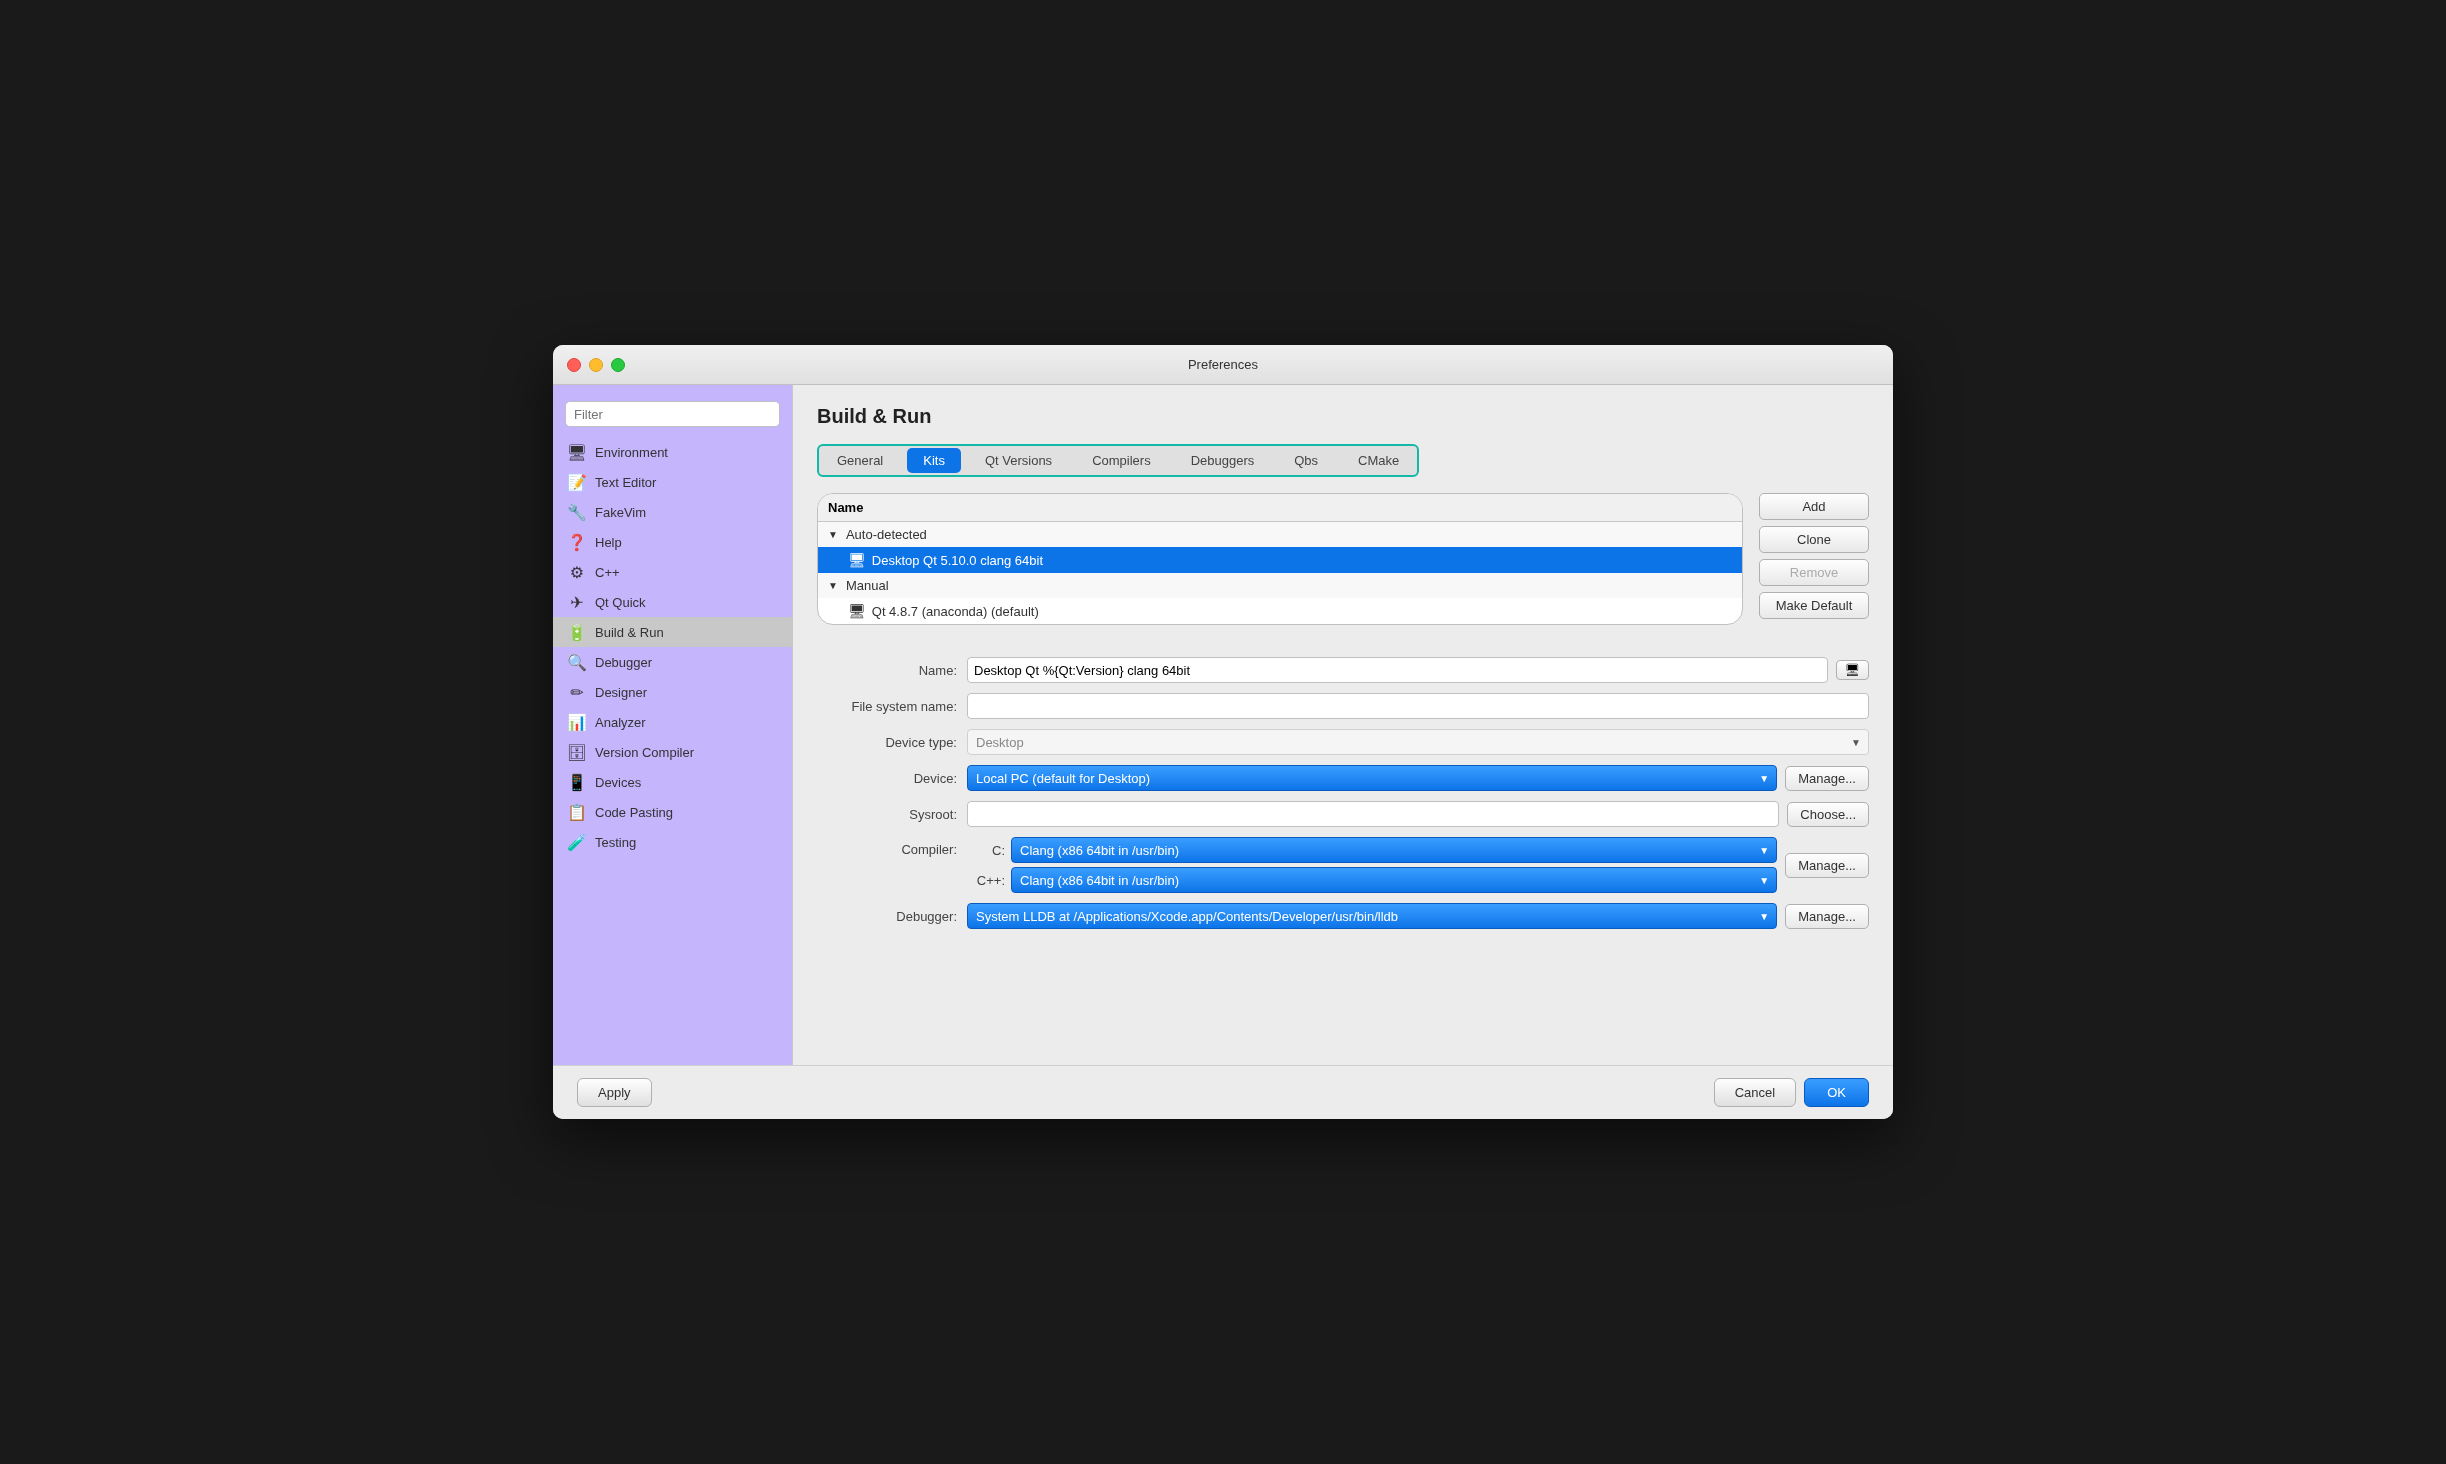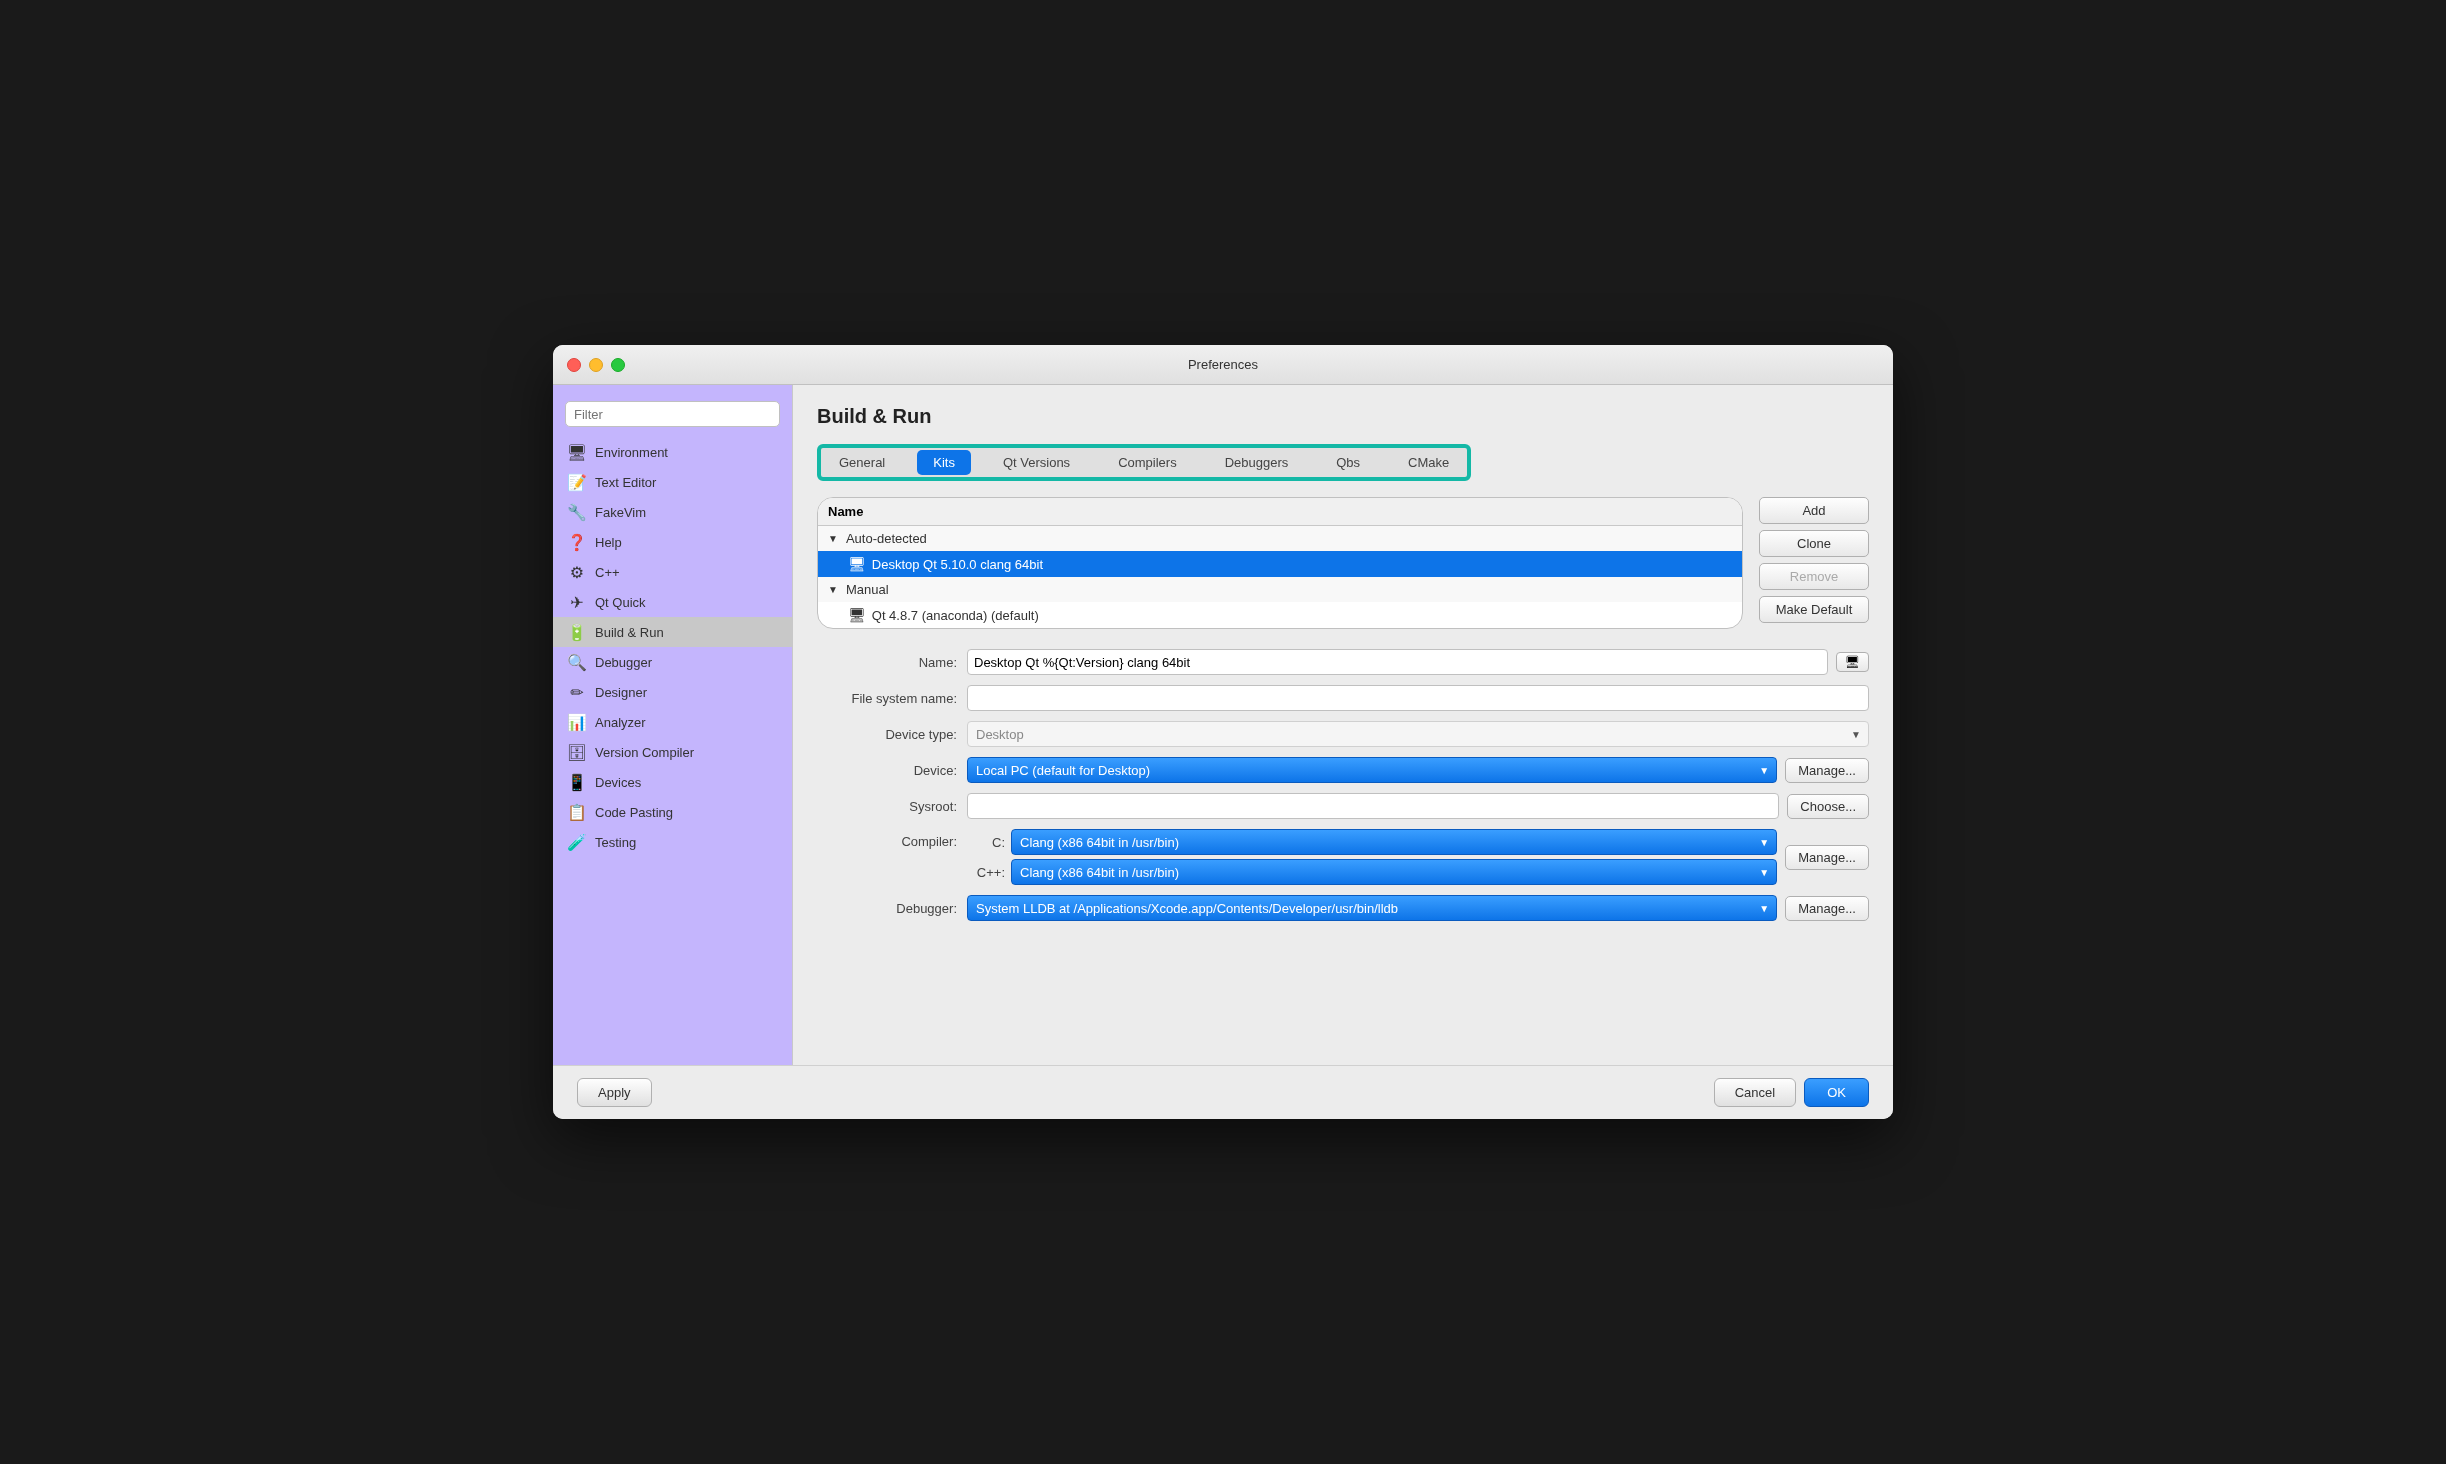"General" .tabs { border: 4px solid #14b8a6 -> 2px solid #14b8a6; gap: 16px -> 8px }
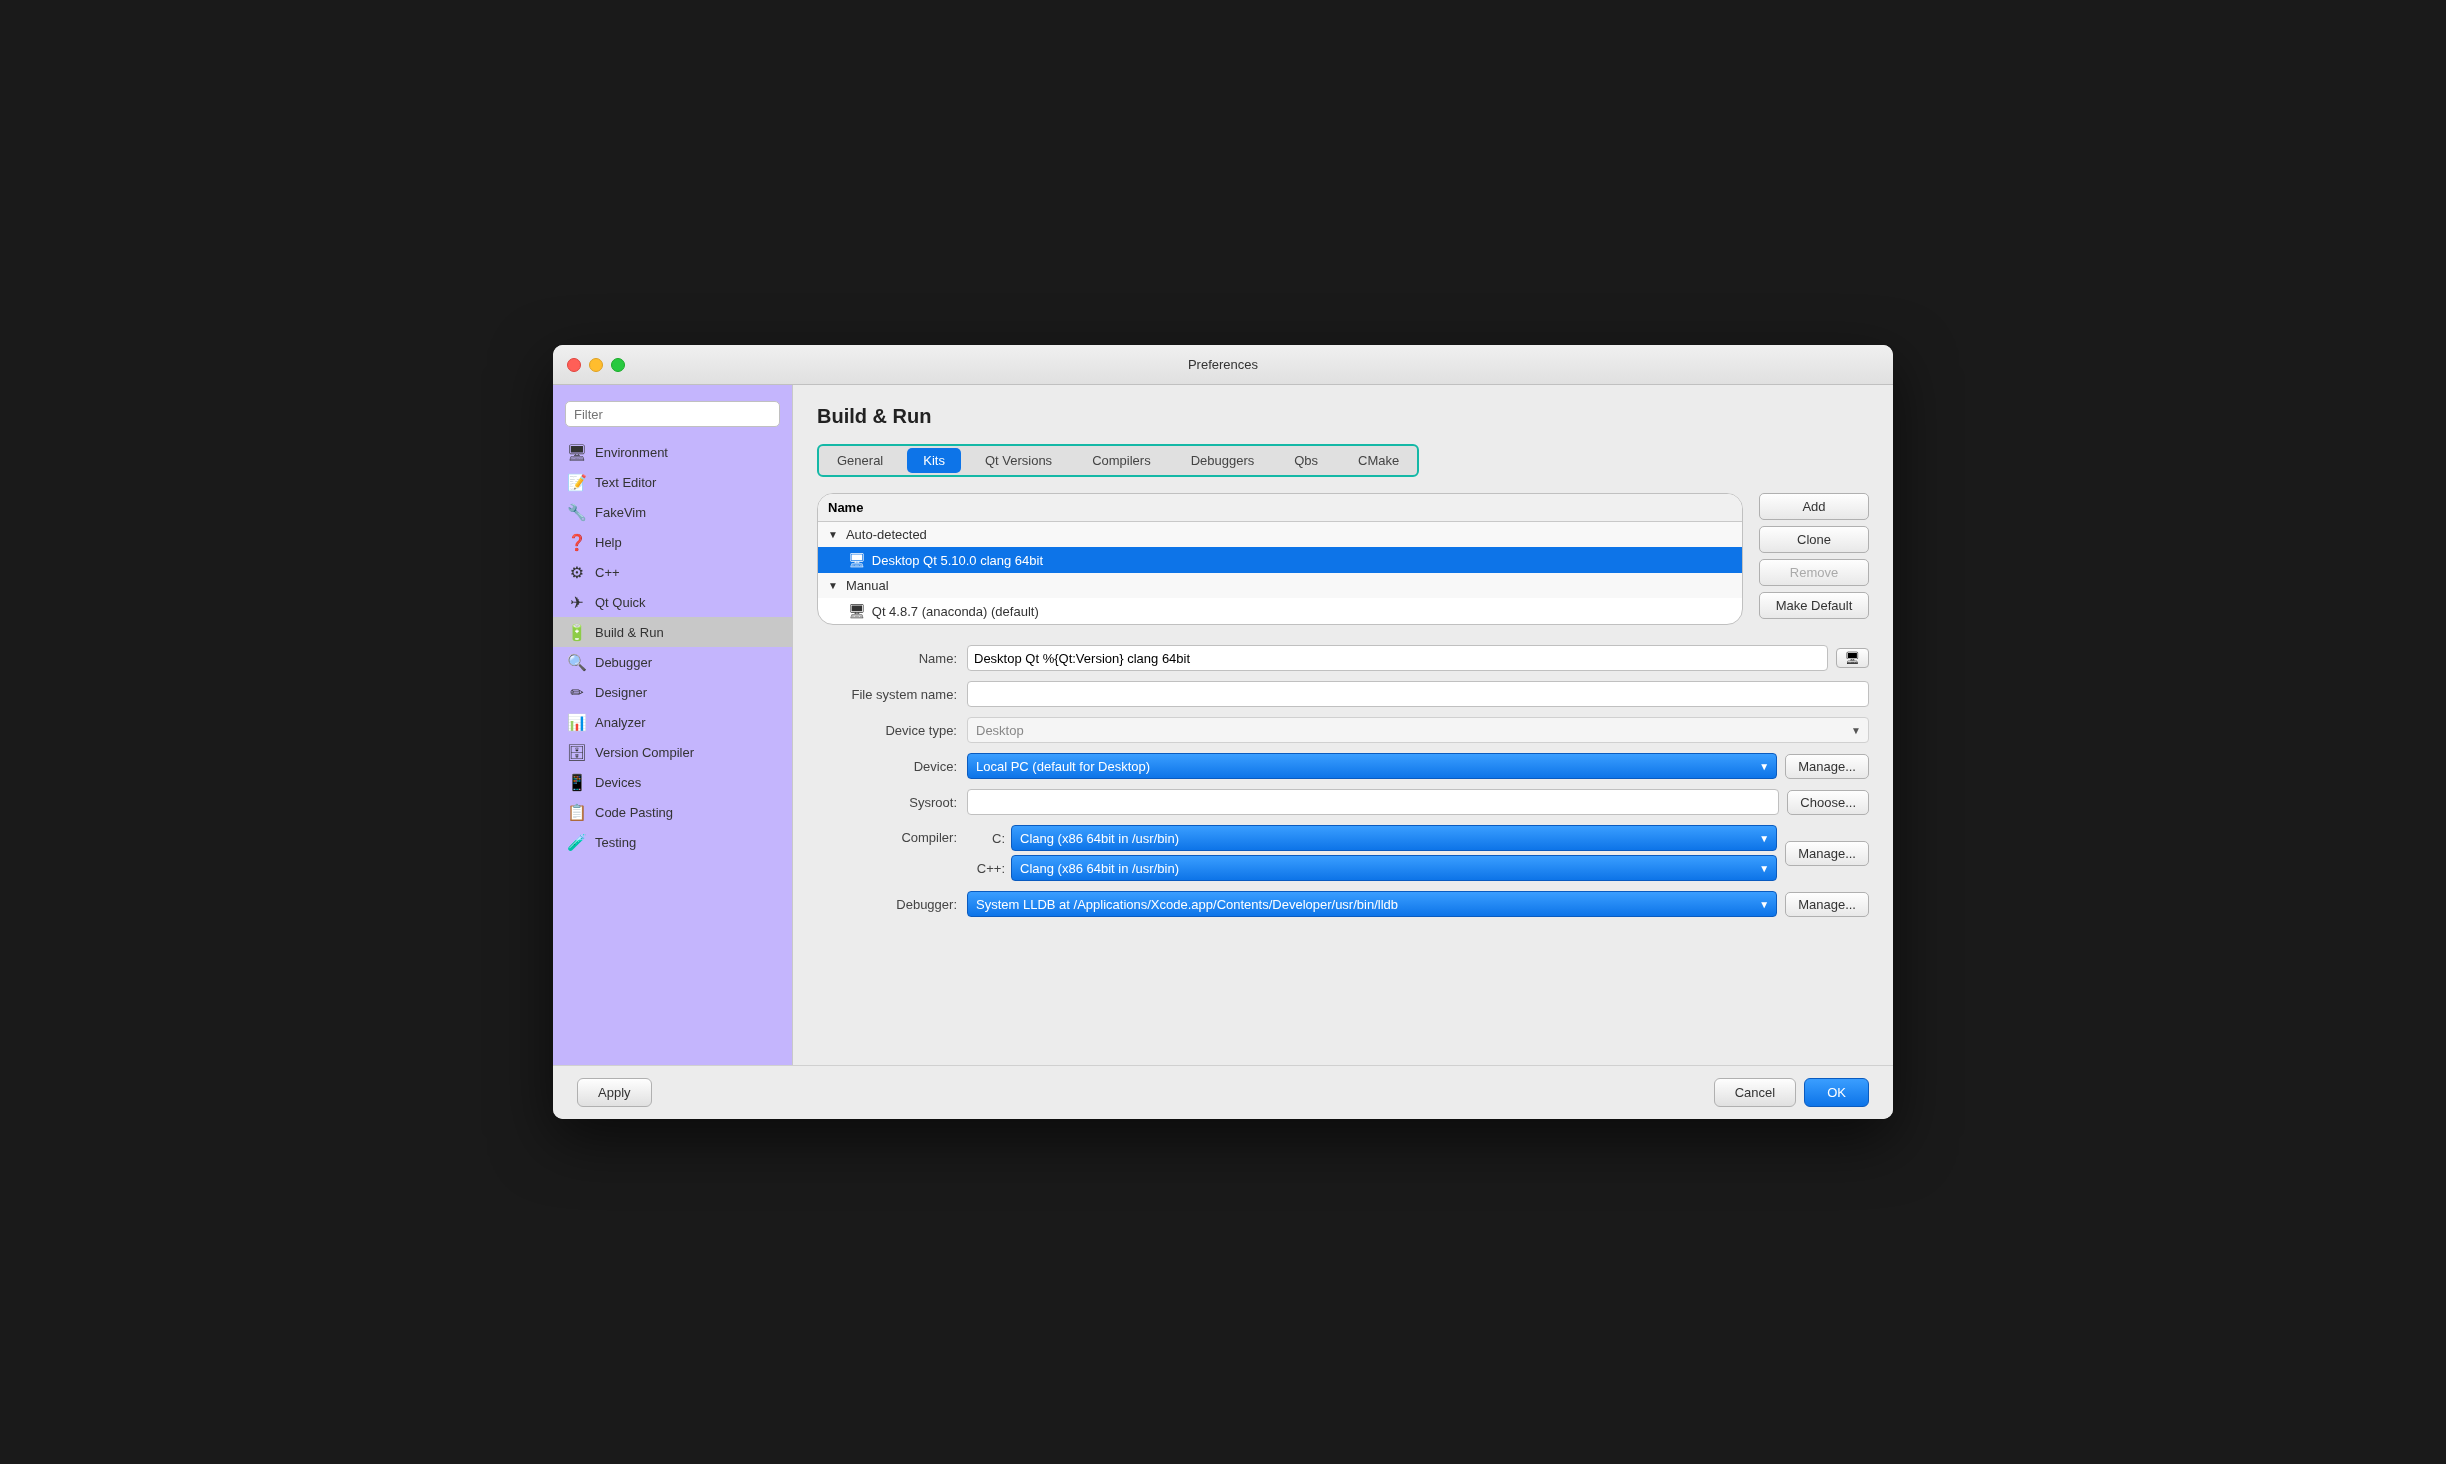"Name:" .form-area { margin-top: 4px -> 16px }
